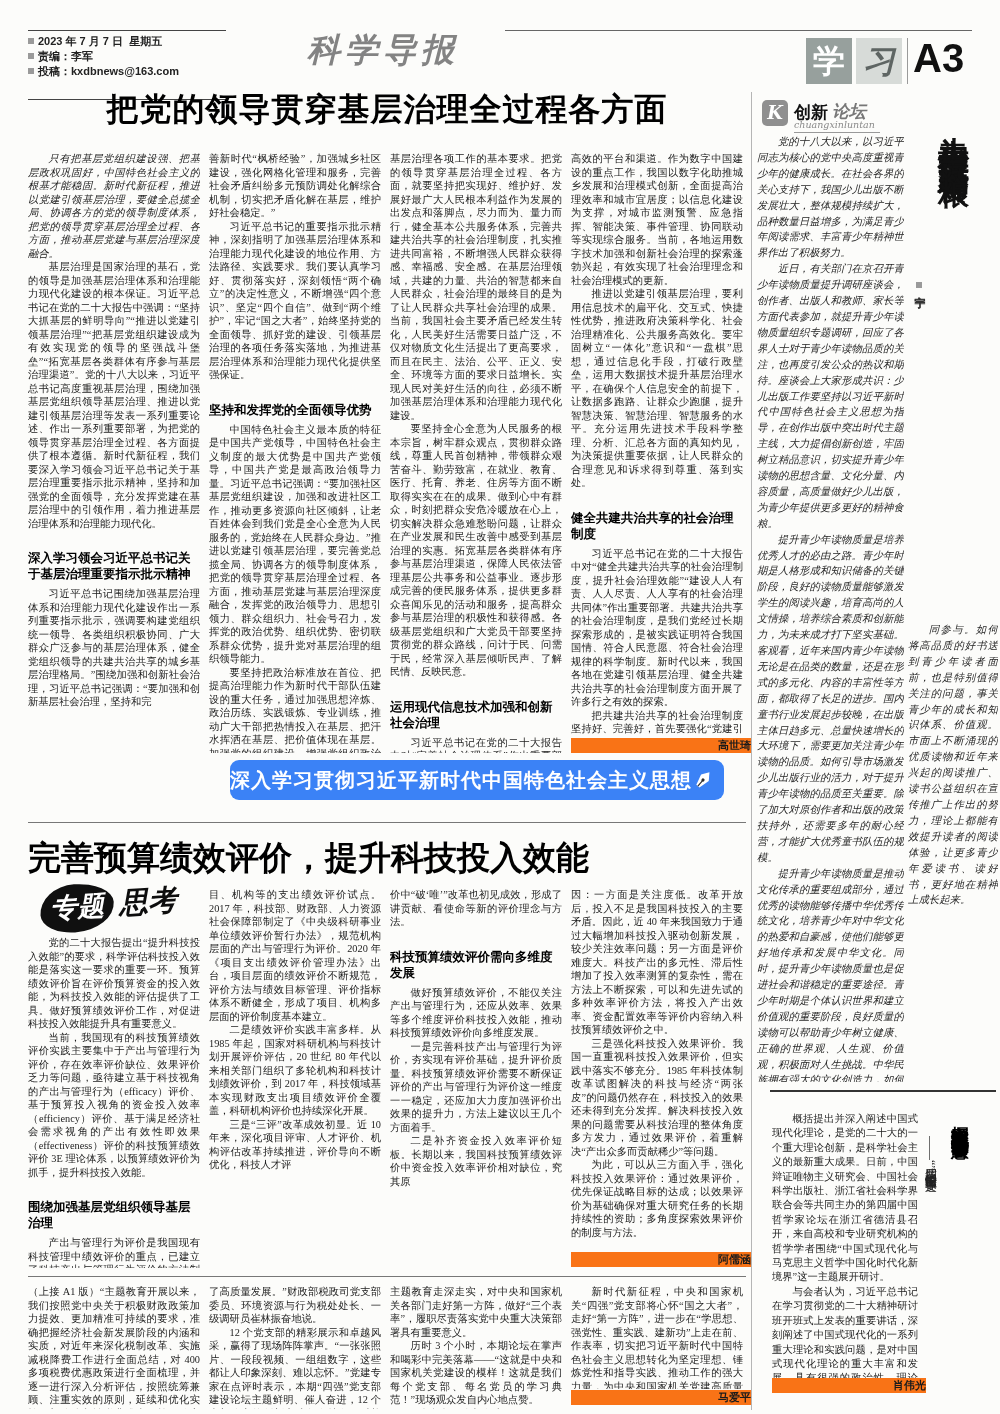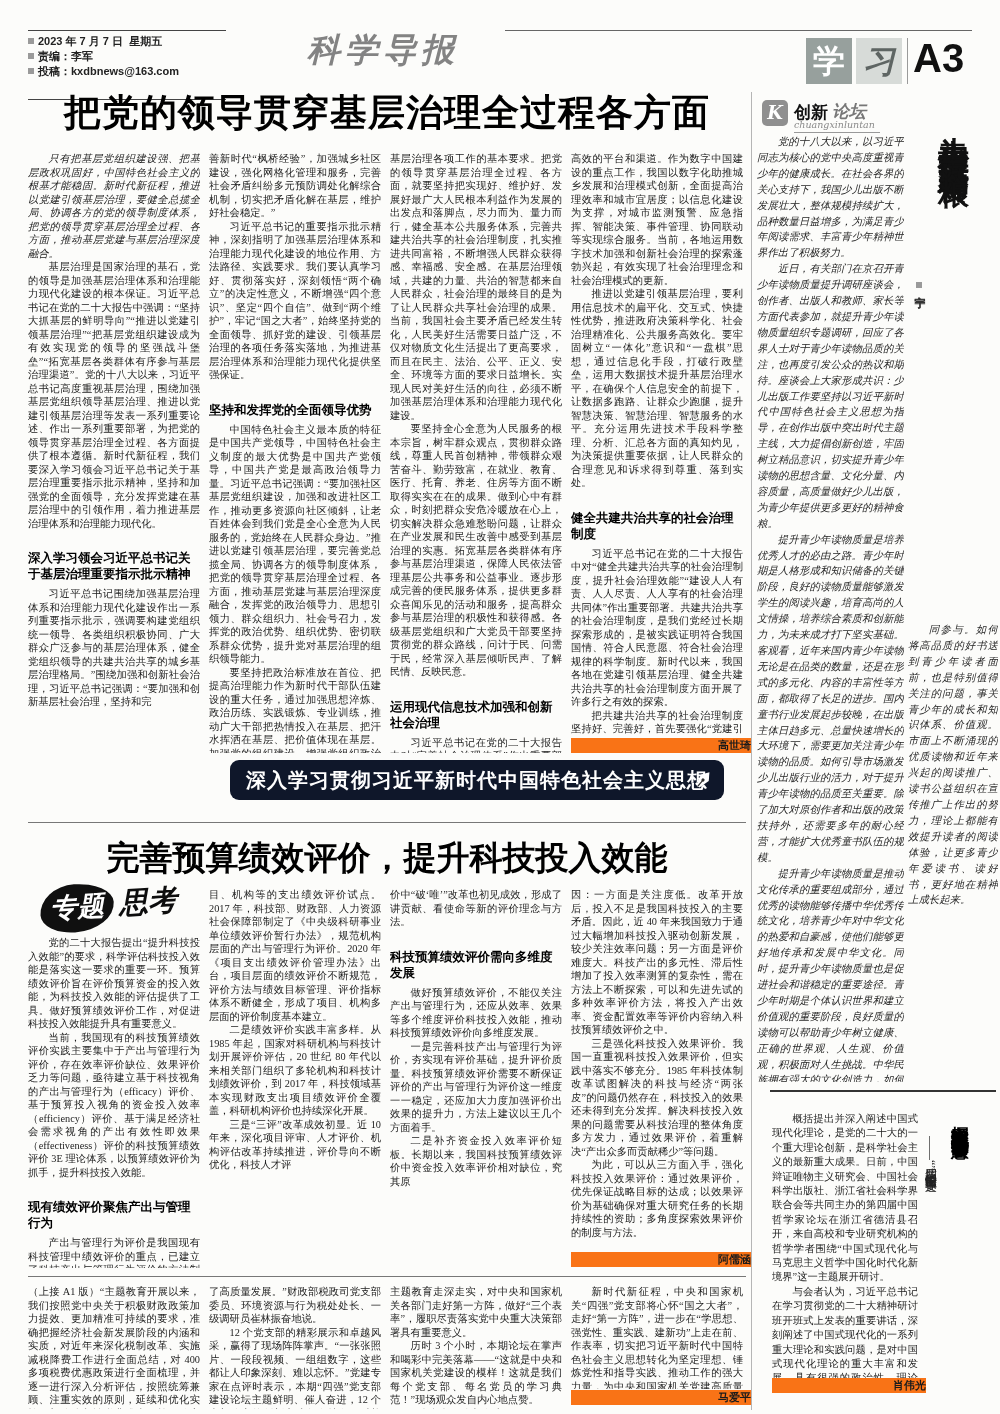"把党的领导贯穿基层治理全过程各方面" .headline1 { font-size: 37px -> 32px }
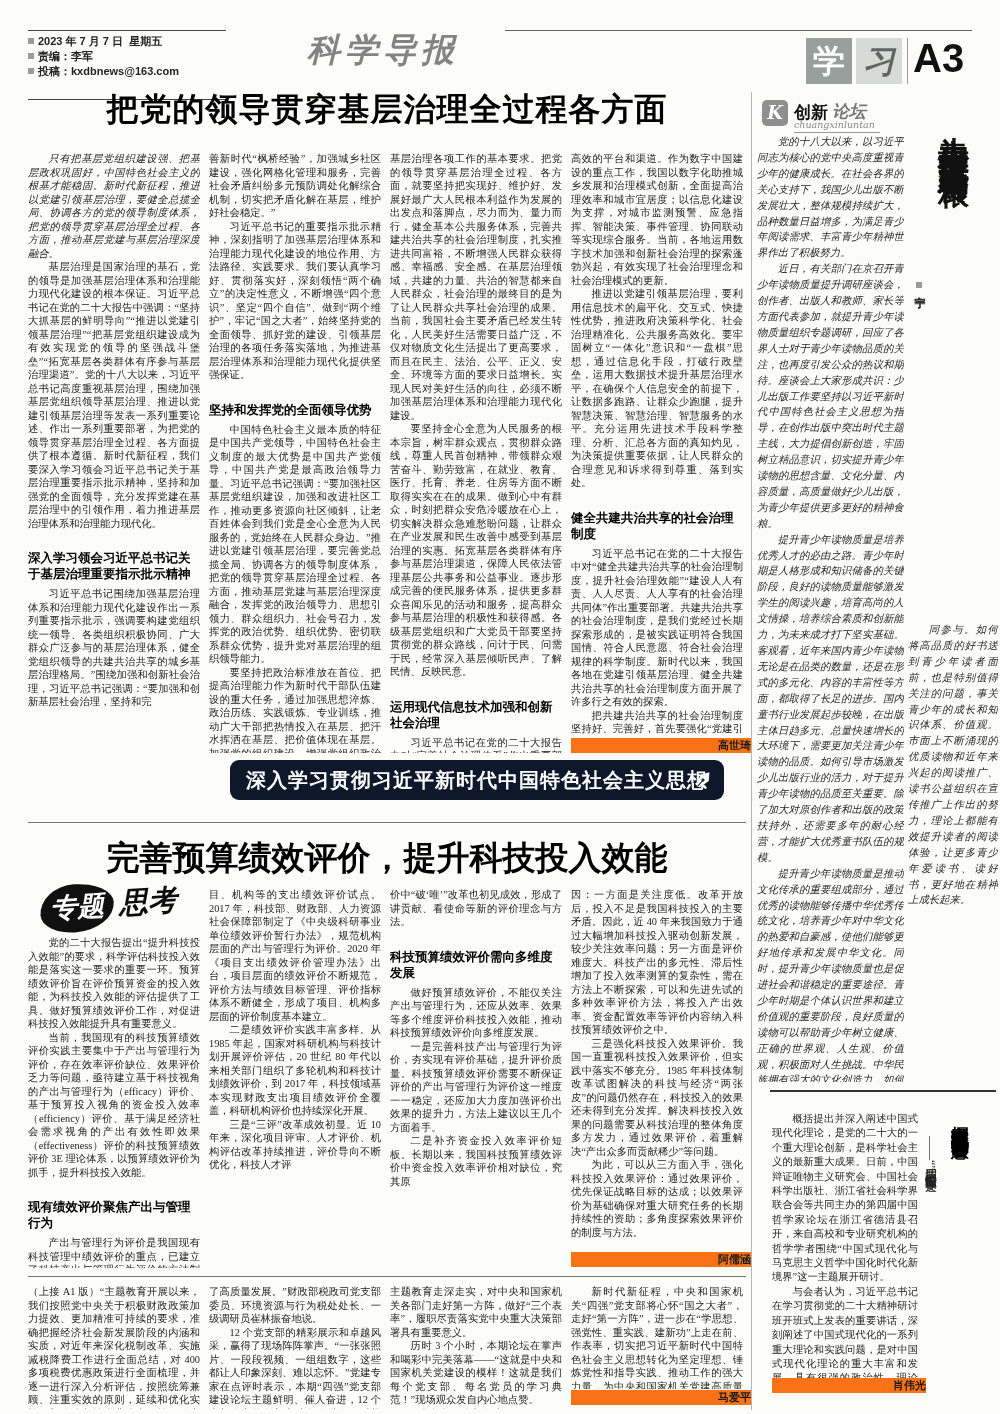"深入学习贯彻习近平新时代中国特色社会主义思想" .banner { background: #0f172a -> #3b82f6; justify-content: center -> none }
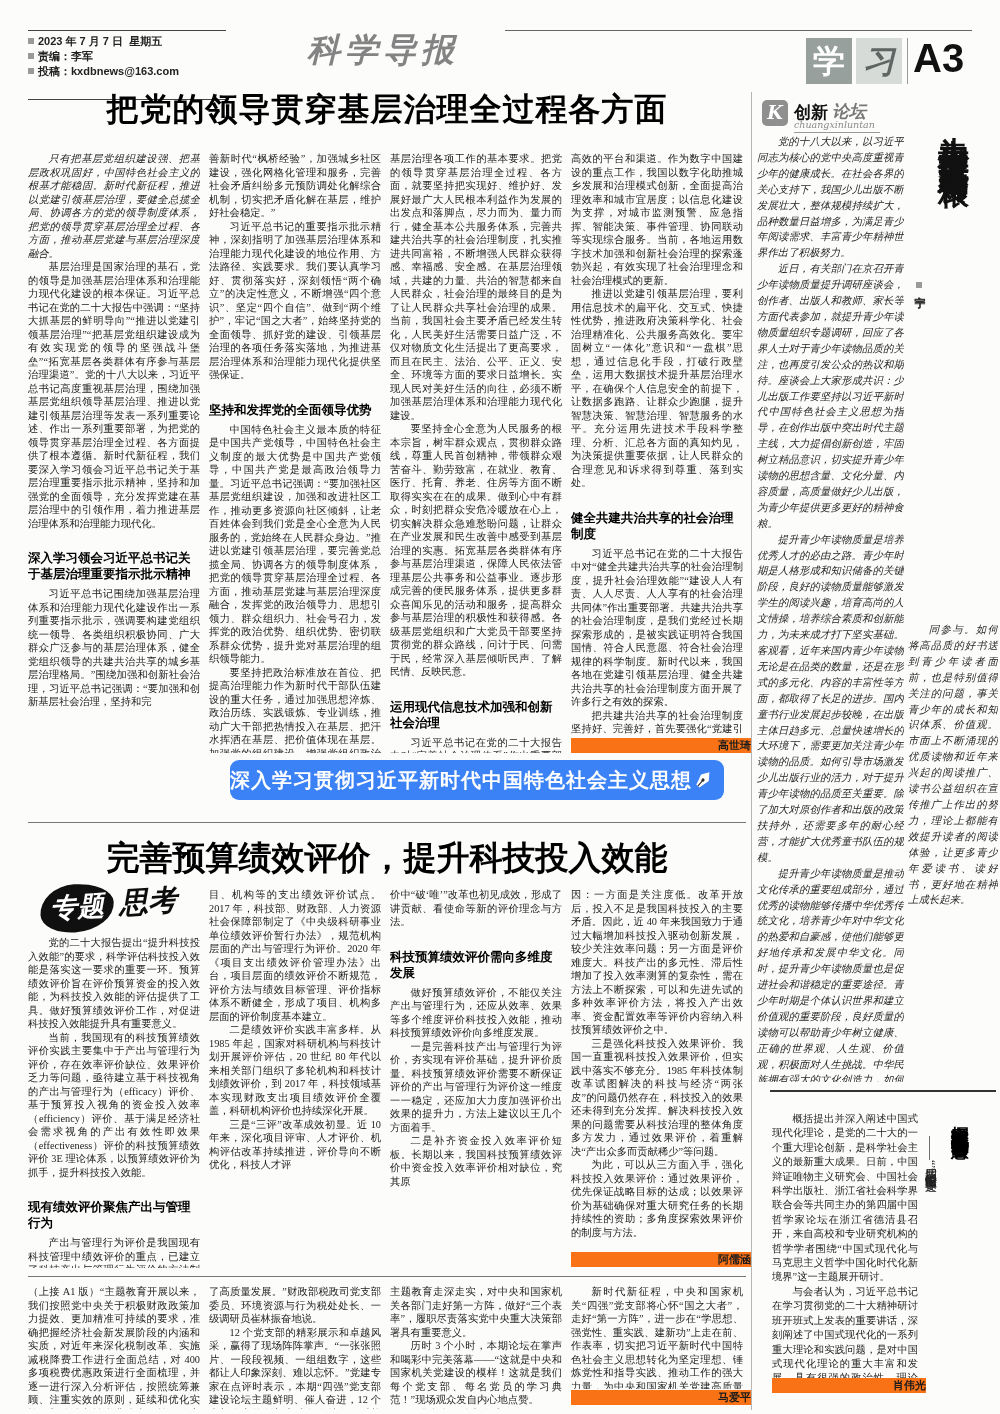"完善预算绩效评价，提升科技投入效能" .headline2 { text-align: center -> left }
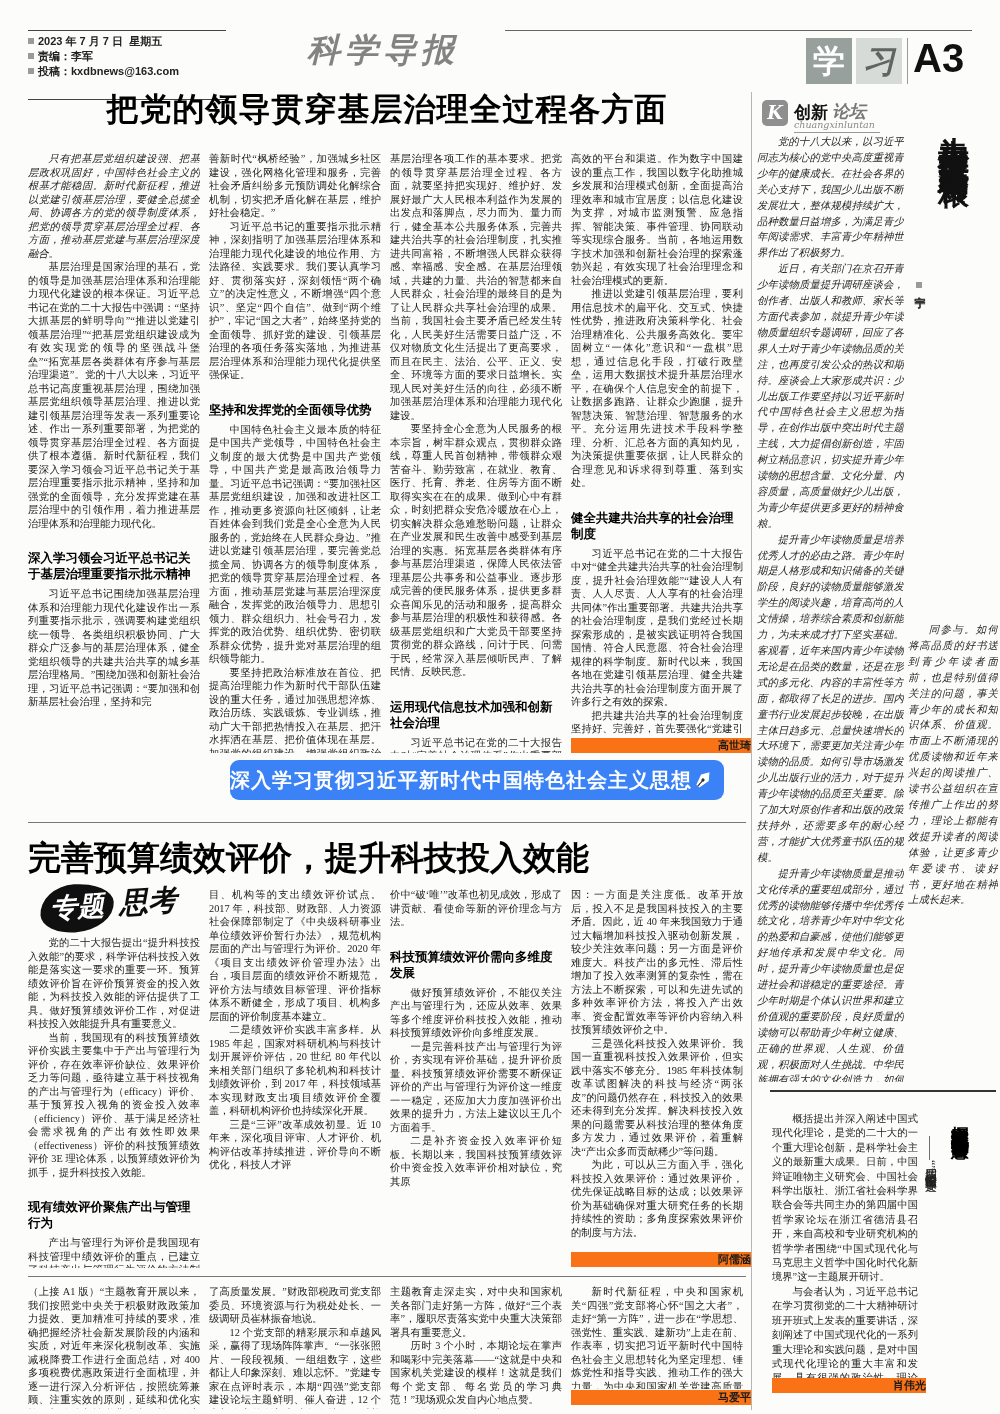"现有绩效评价聚焦产出与管理行为" h4.fi-h { text: 现有绩效评价聚焦产出与管理行为 -> 围绕加强基层党组织领导基层治理 }
